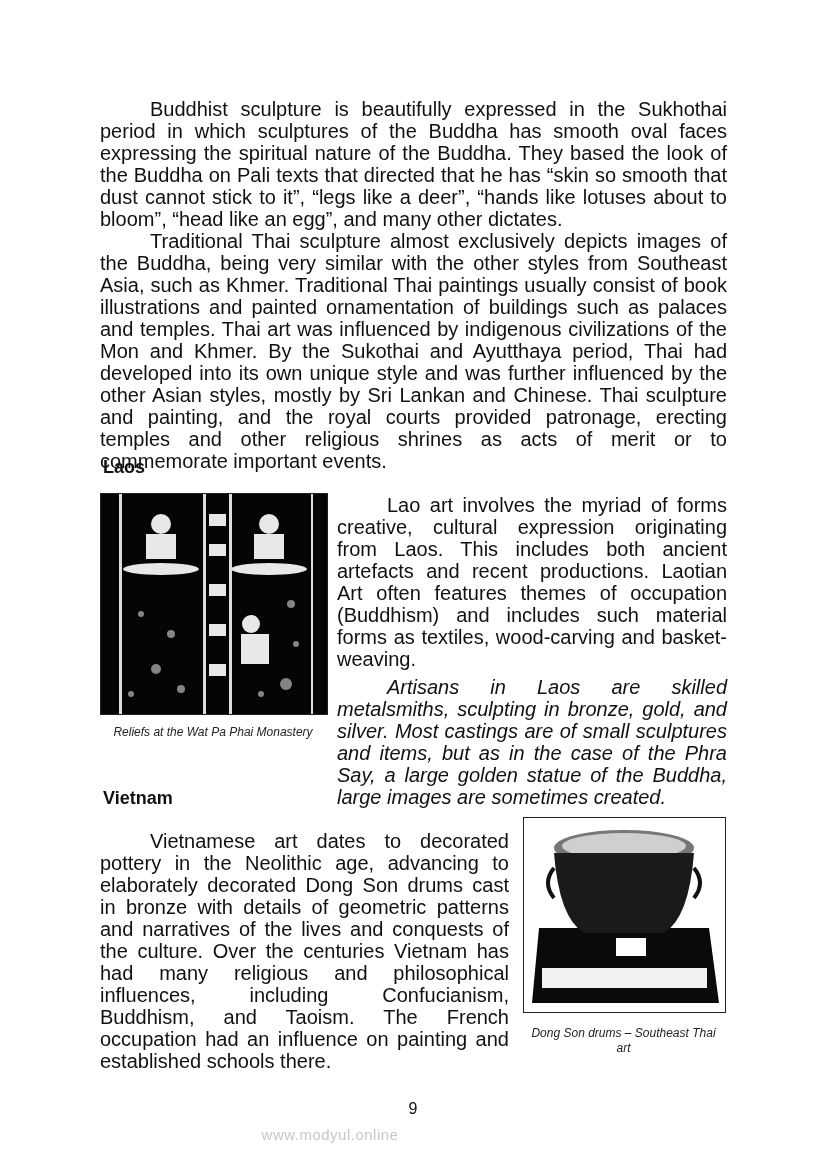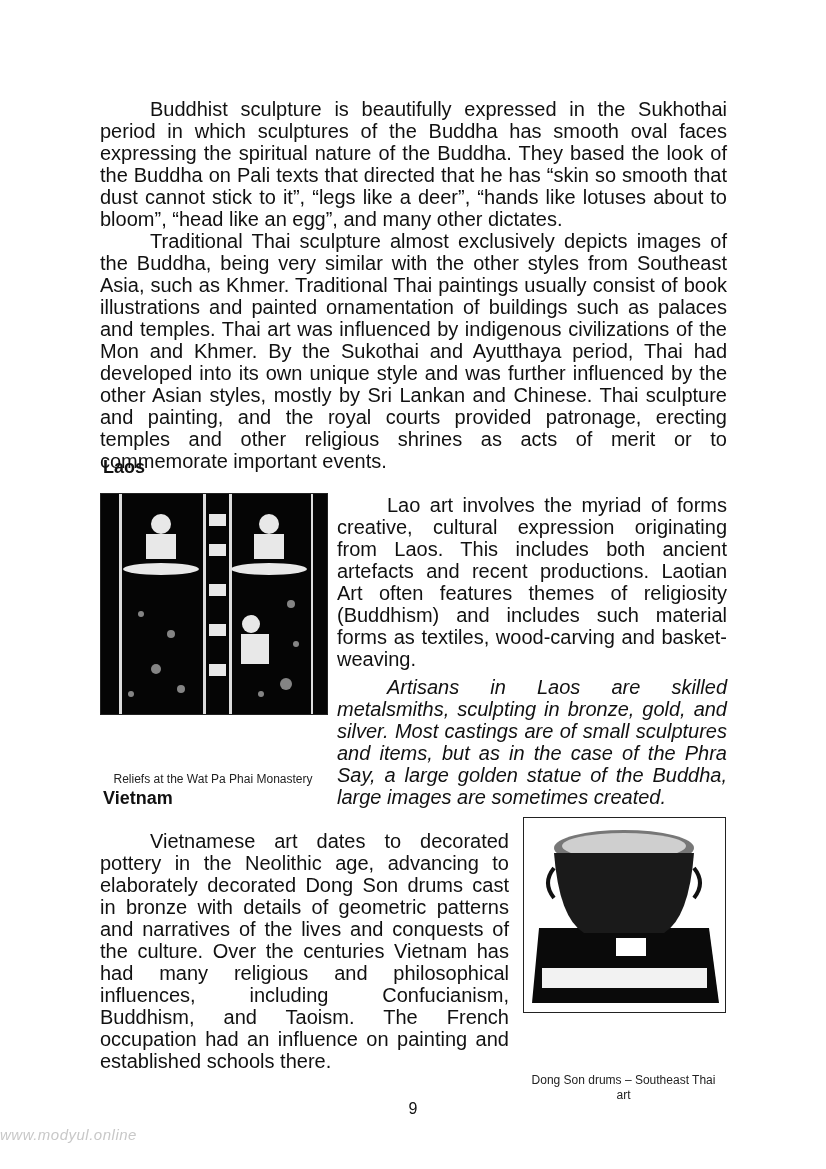"Lao art involves the myriad" span { text: religiosity -> occupation }
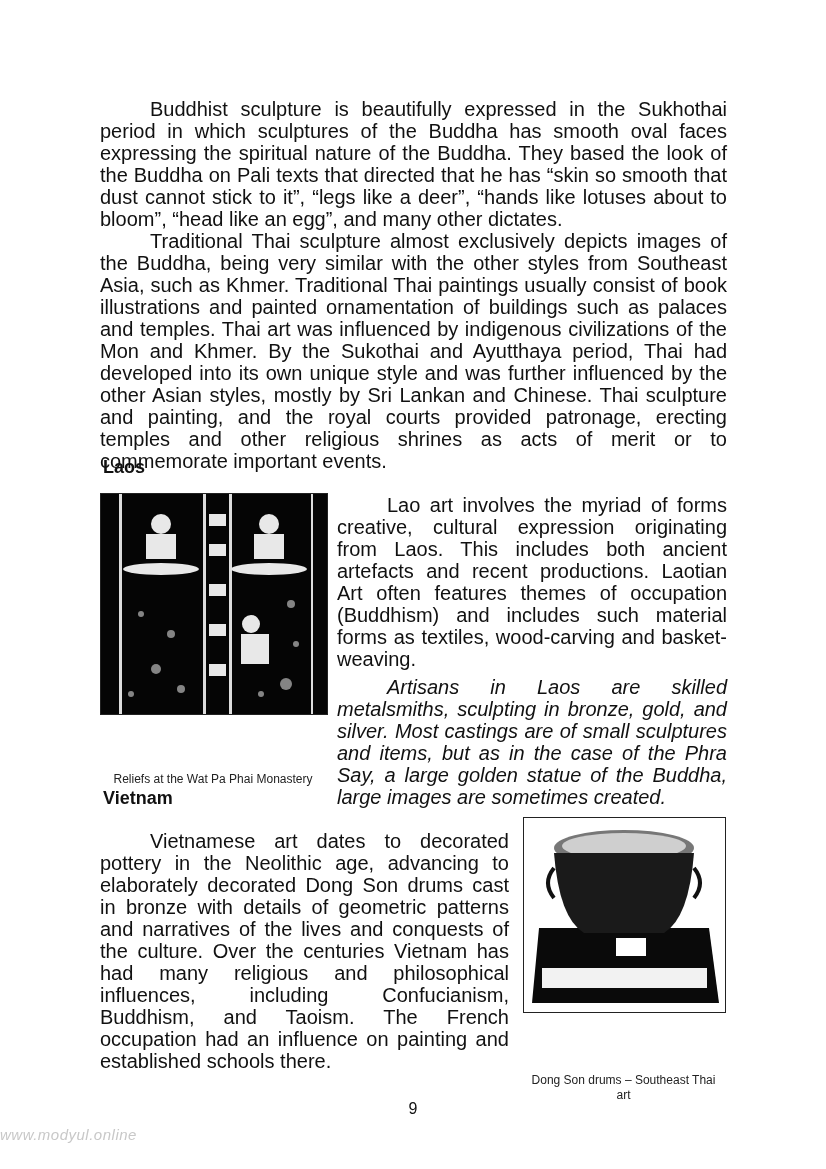"Reliefs at the Wat Pa" .cap { font-style: none -> italic; margin-top: 47px -> none }
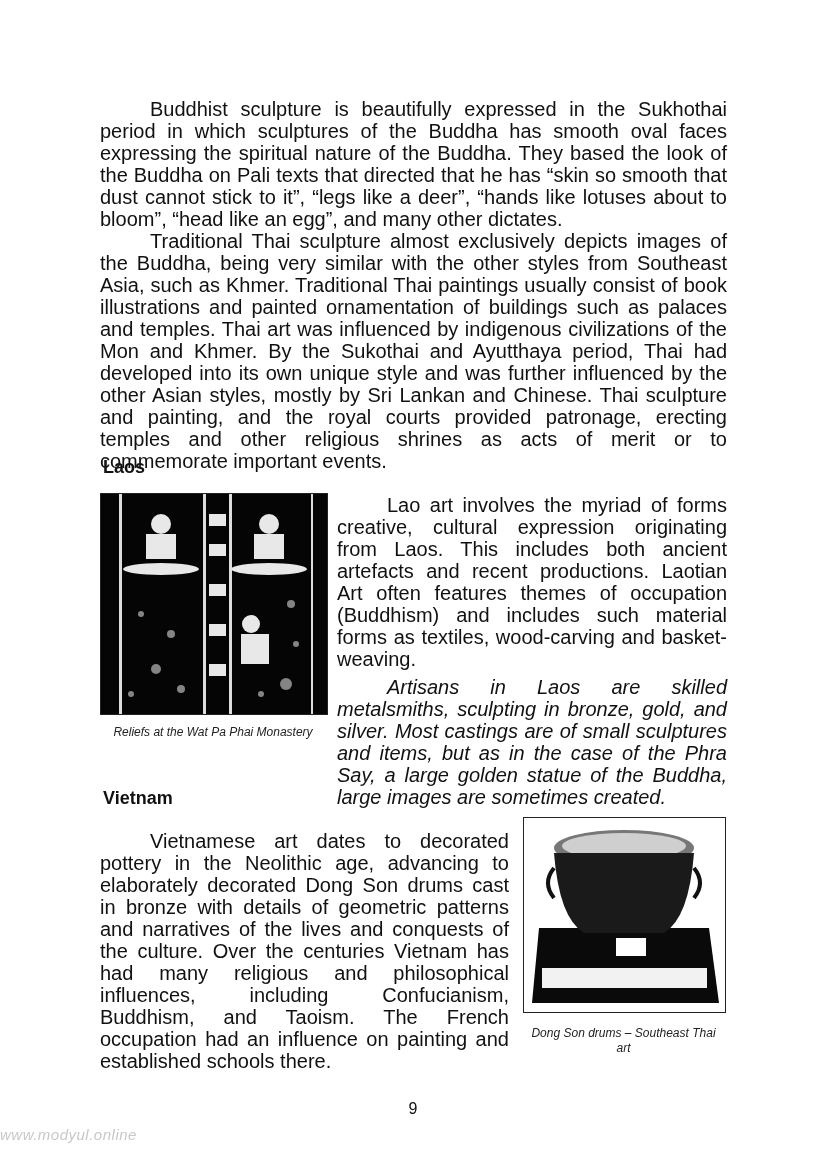"www.modyul.online" .footer-url { font-style: italic -> none; text-align: none -> center }
